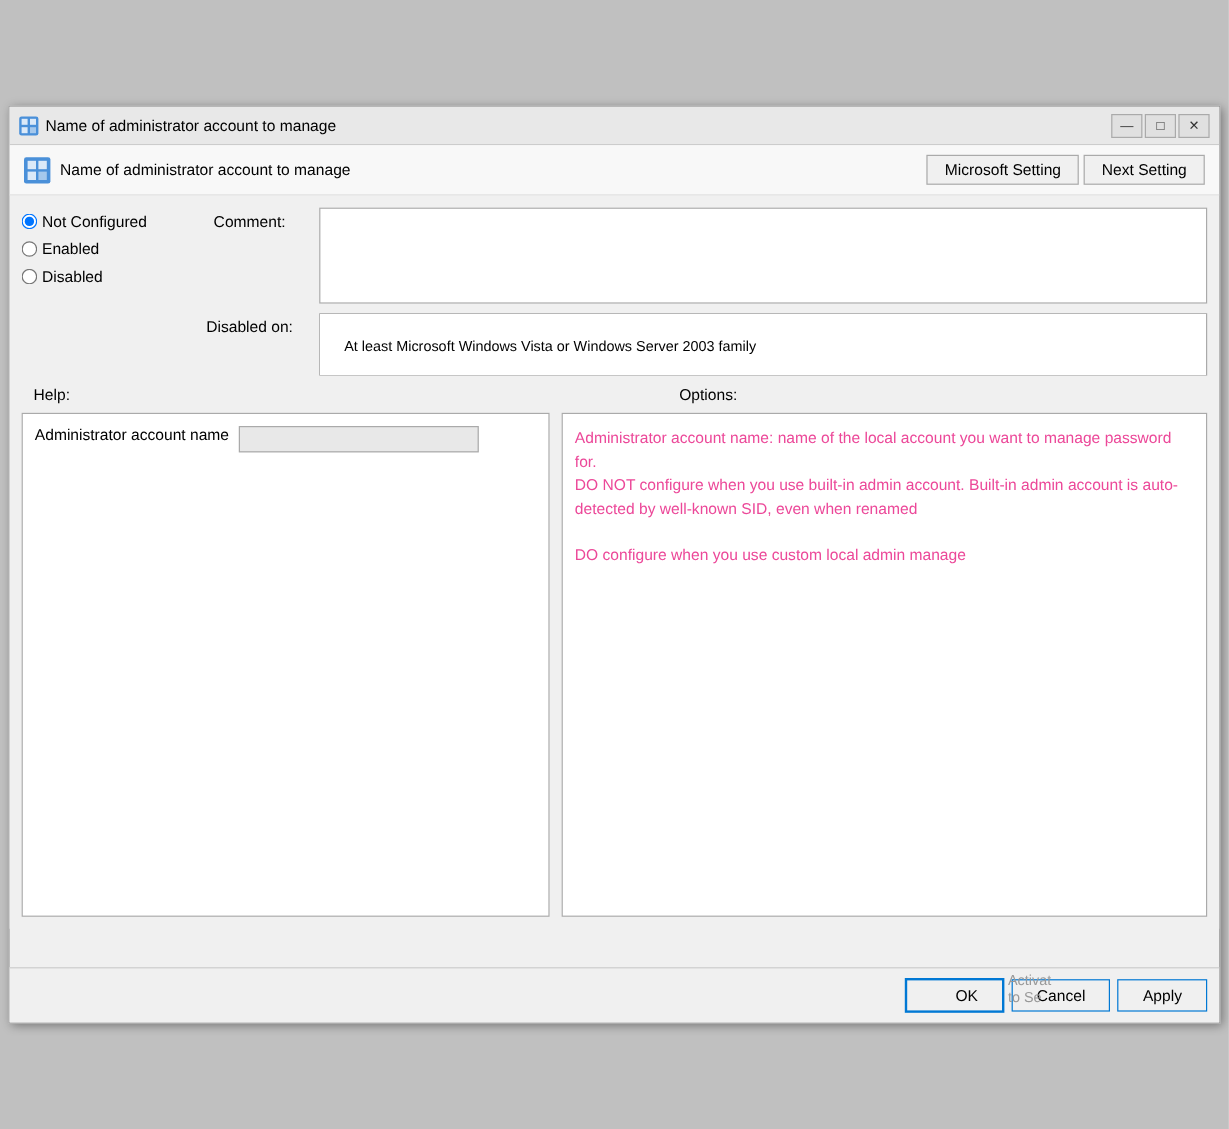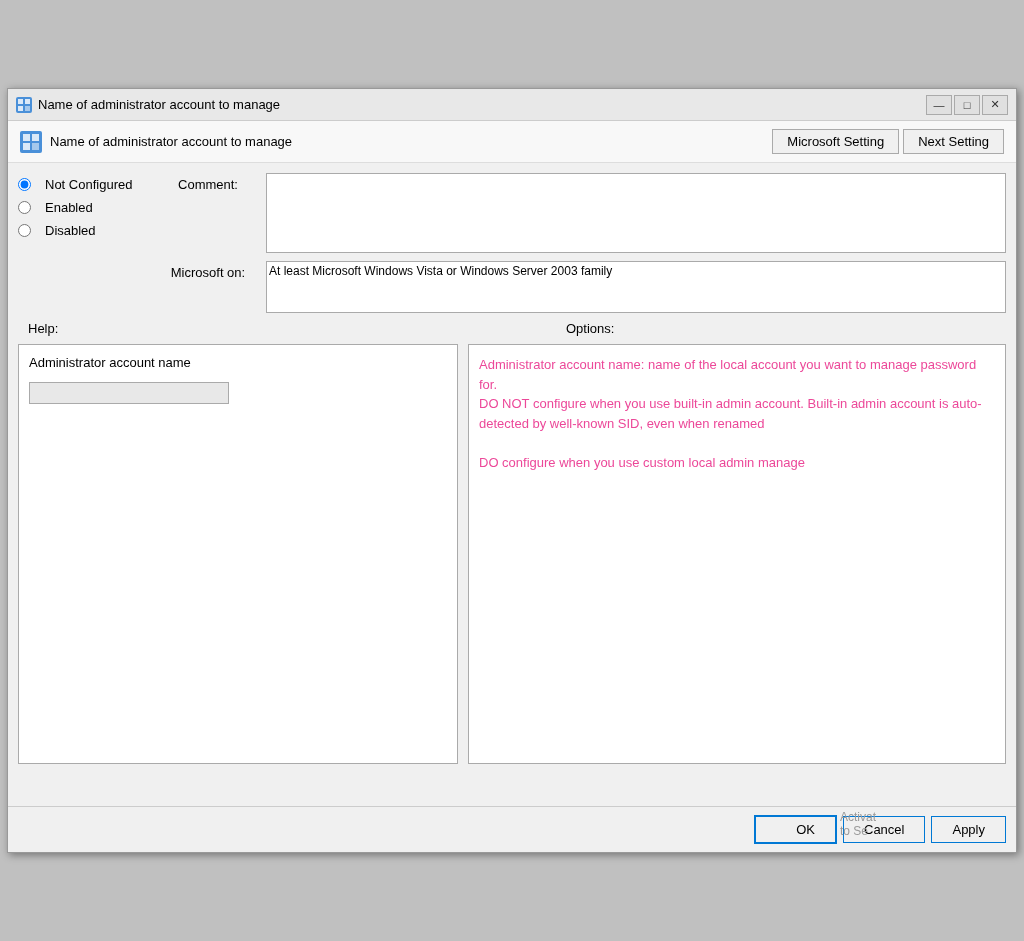"Not Configured" .radio-item { gap: 14px -> 4px }
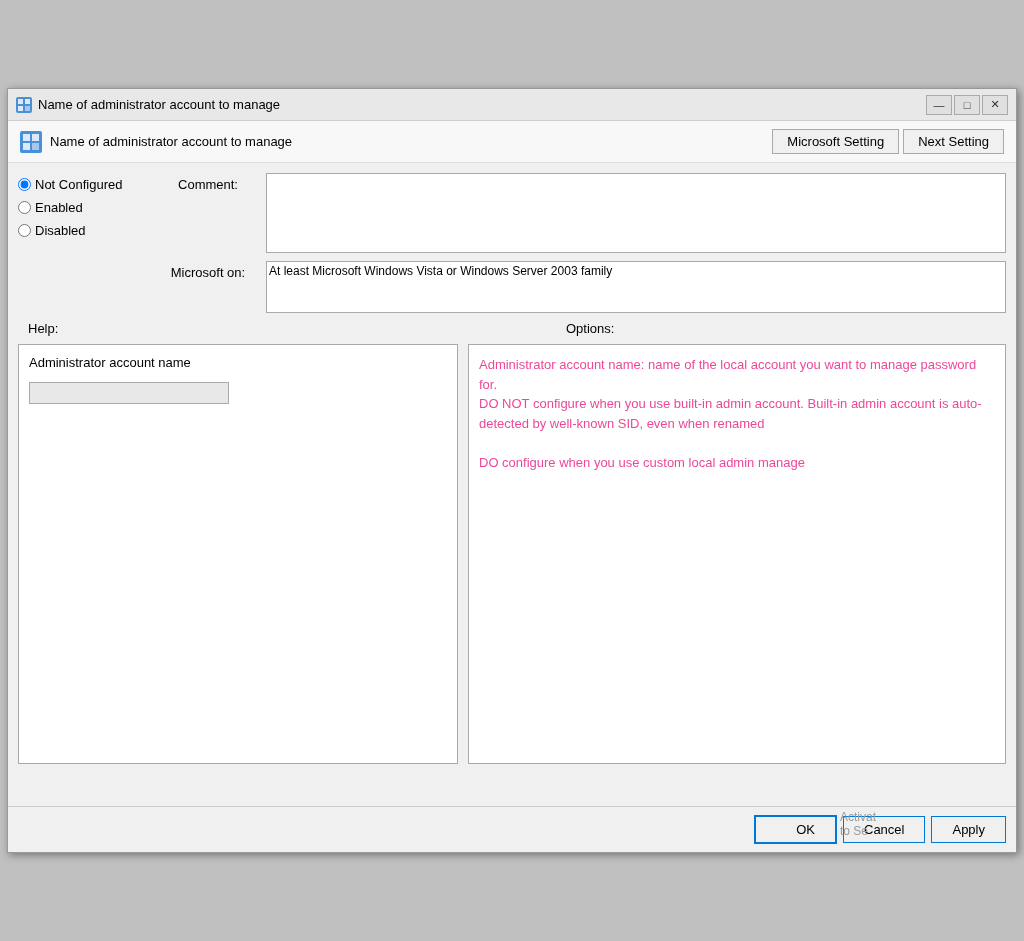"Microsoft on:" span.form-label { text: Microsoft -> Disabled }
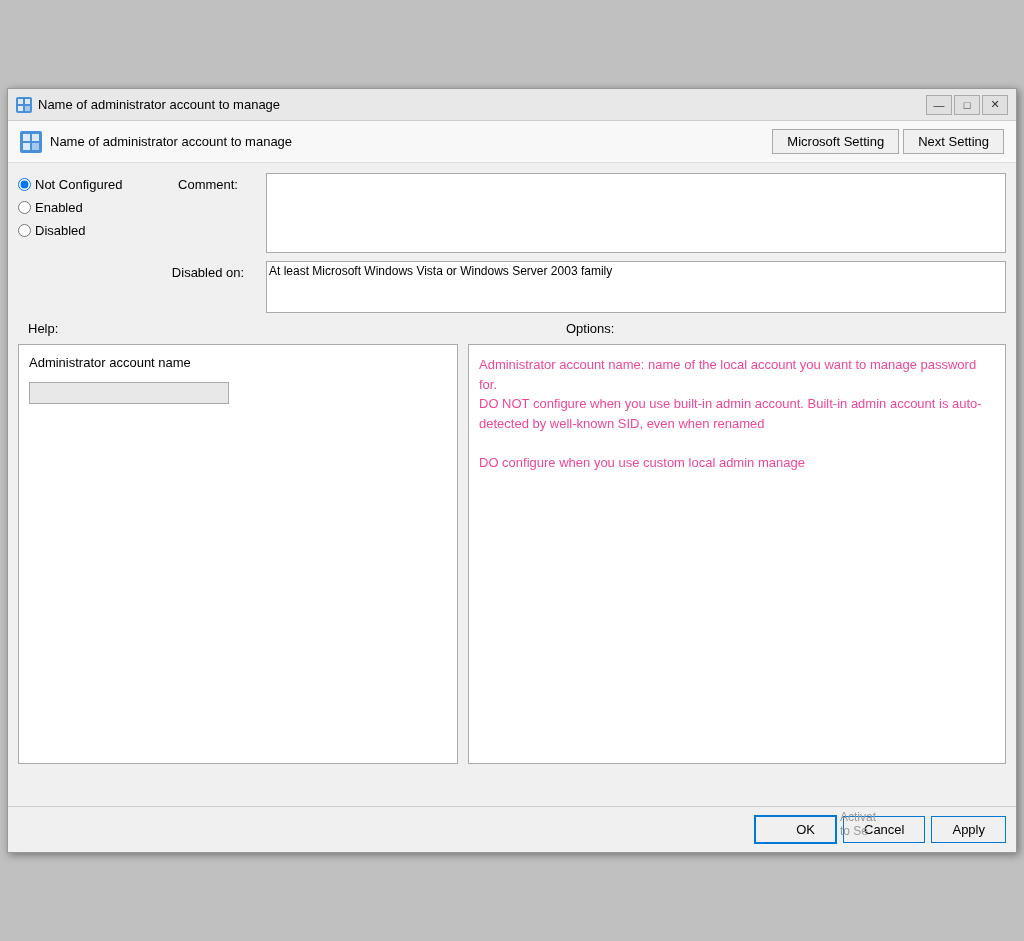"At least Microsoft Windows Vista" .supported-box { padding: 2px -> 20px }
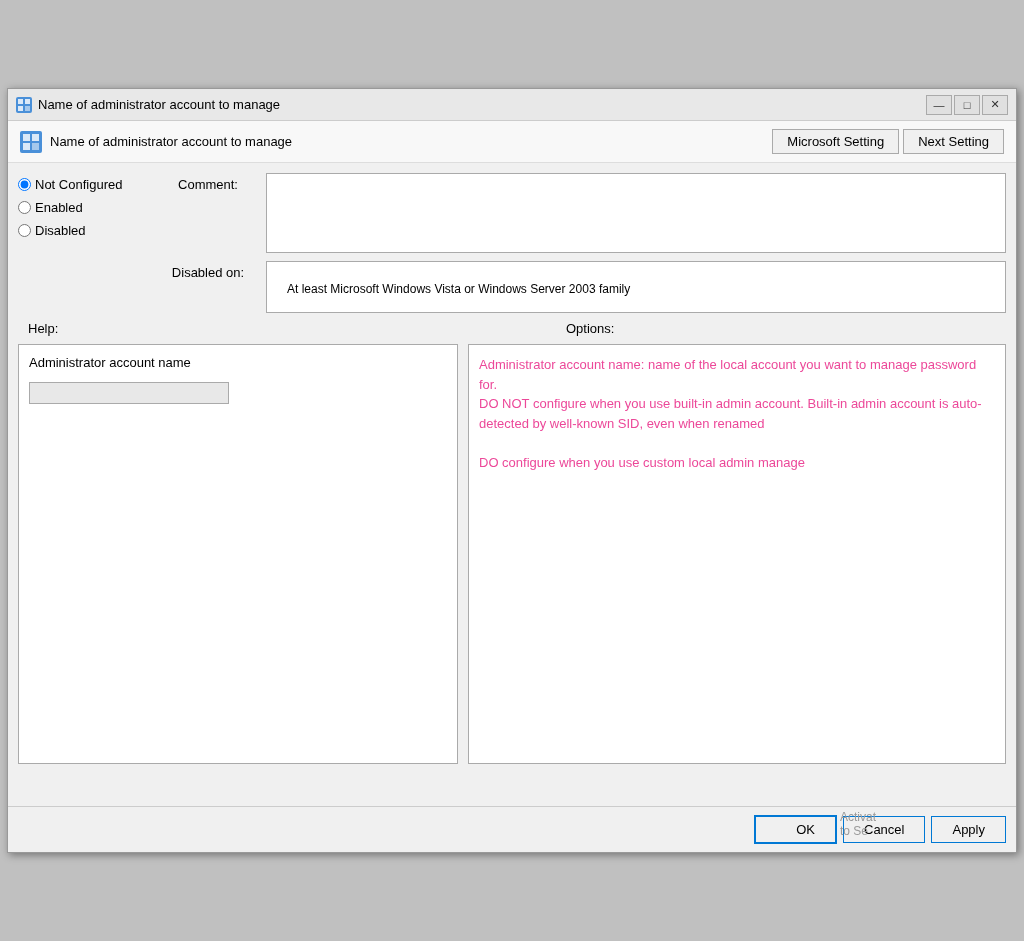"Administrator account name" .options-panel { flex-direction: column -> row }
